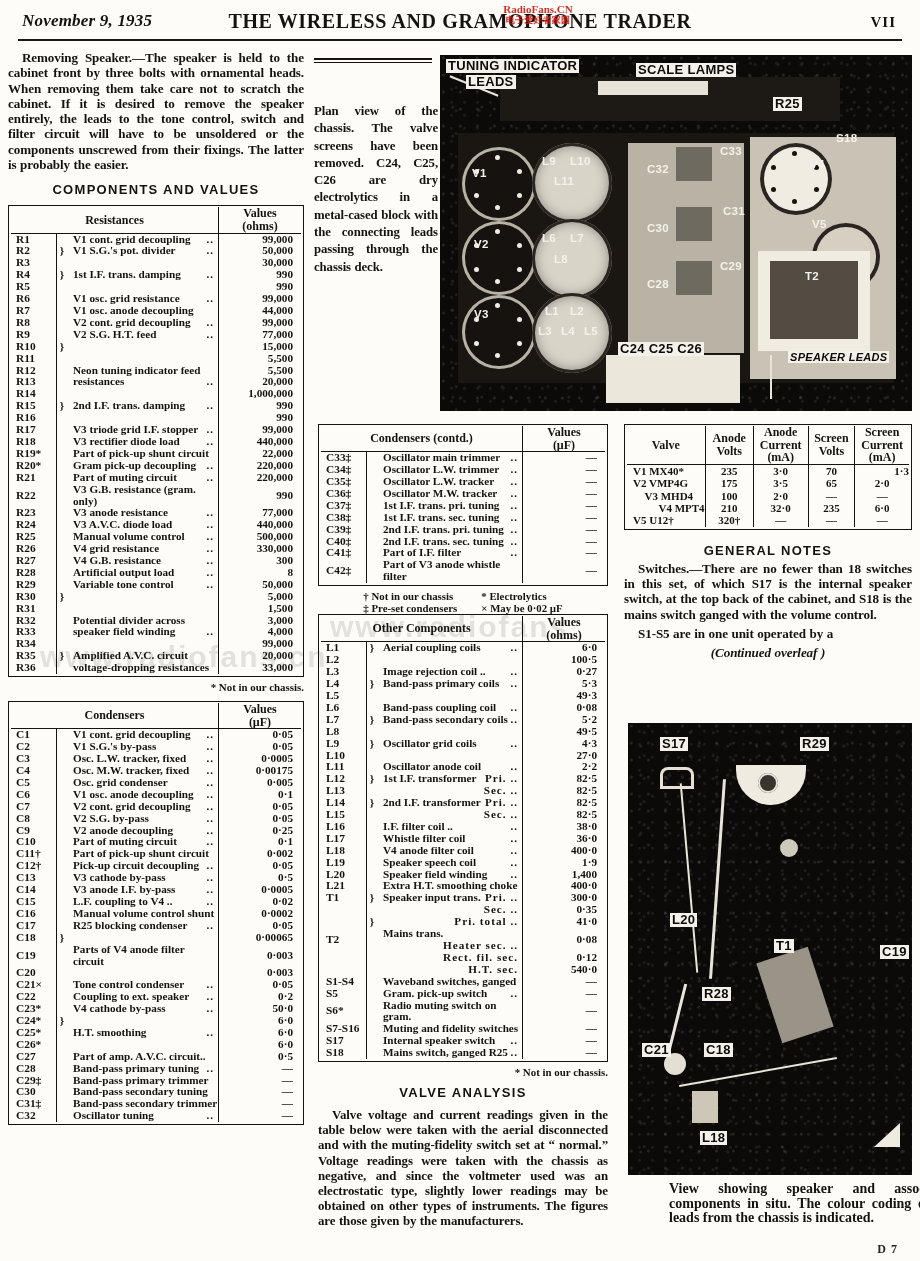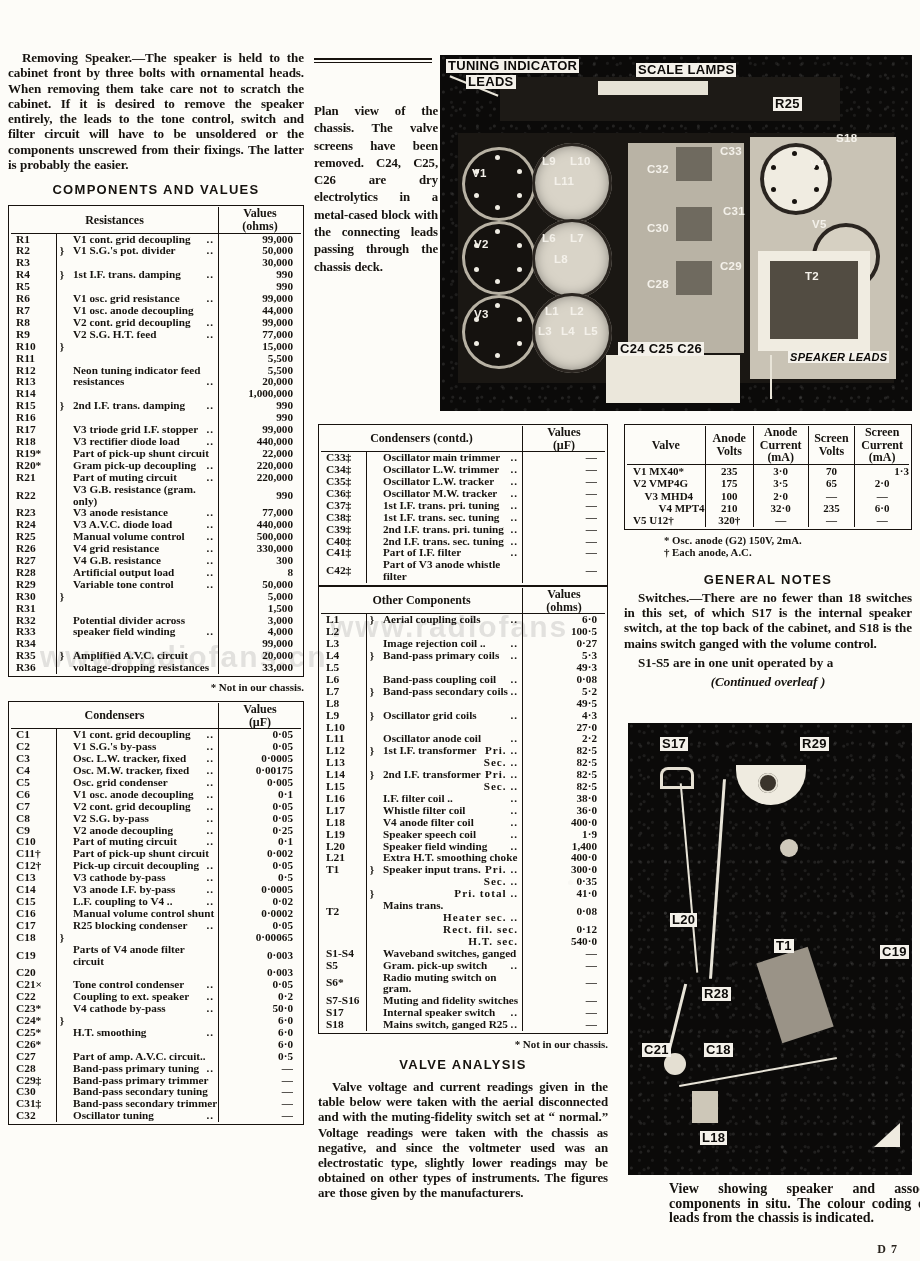"November 9, 1935" div.masthead { html: none -> <div> <div>November 9, 1935</div> <div>THE WIRELESS AND GRAMOPHONE TRADER</div> <div>VII</div> <div> <div>RadioFans.CN</div> <div>电子爱好者家园</div> </div> <div></div> </div> }
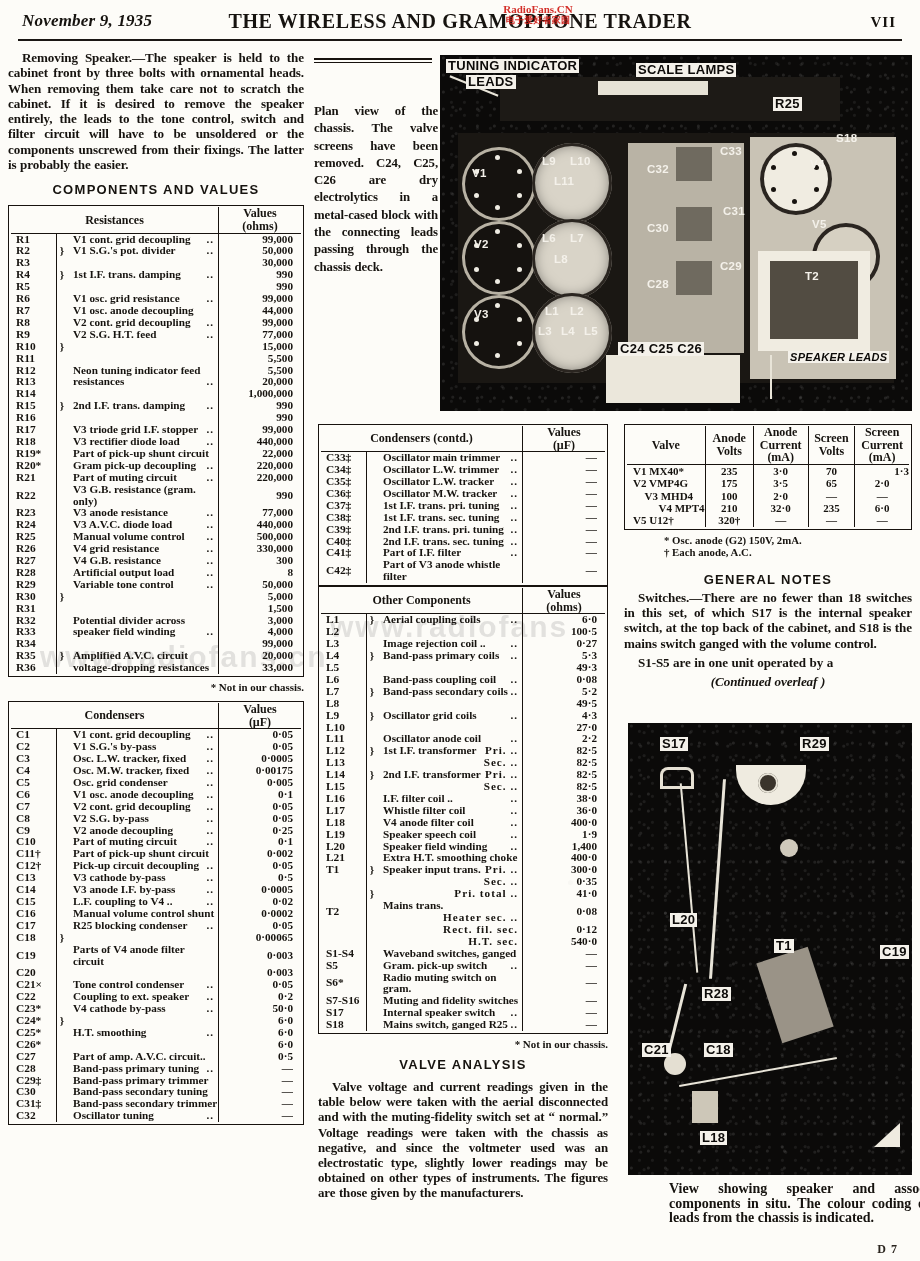"* Osc. anode (G2) 150V," div { html: <div> <div>* Osc. anode (G2) 150V, 2mA.</div> <div>† Each anode, A.C.</div> </div> -> none }
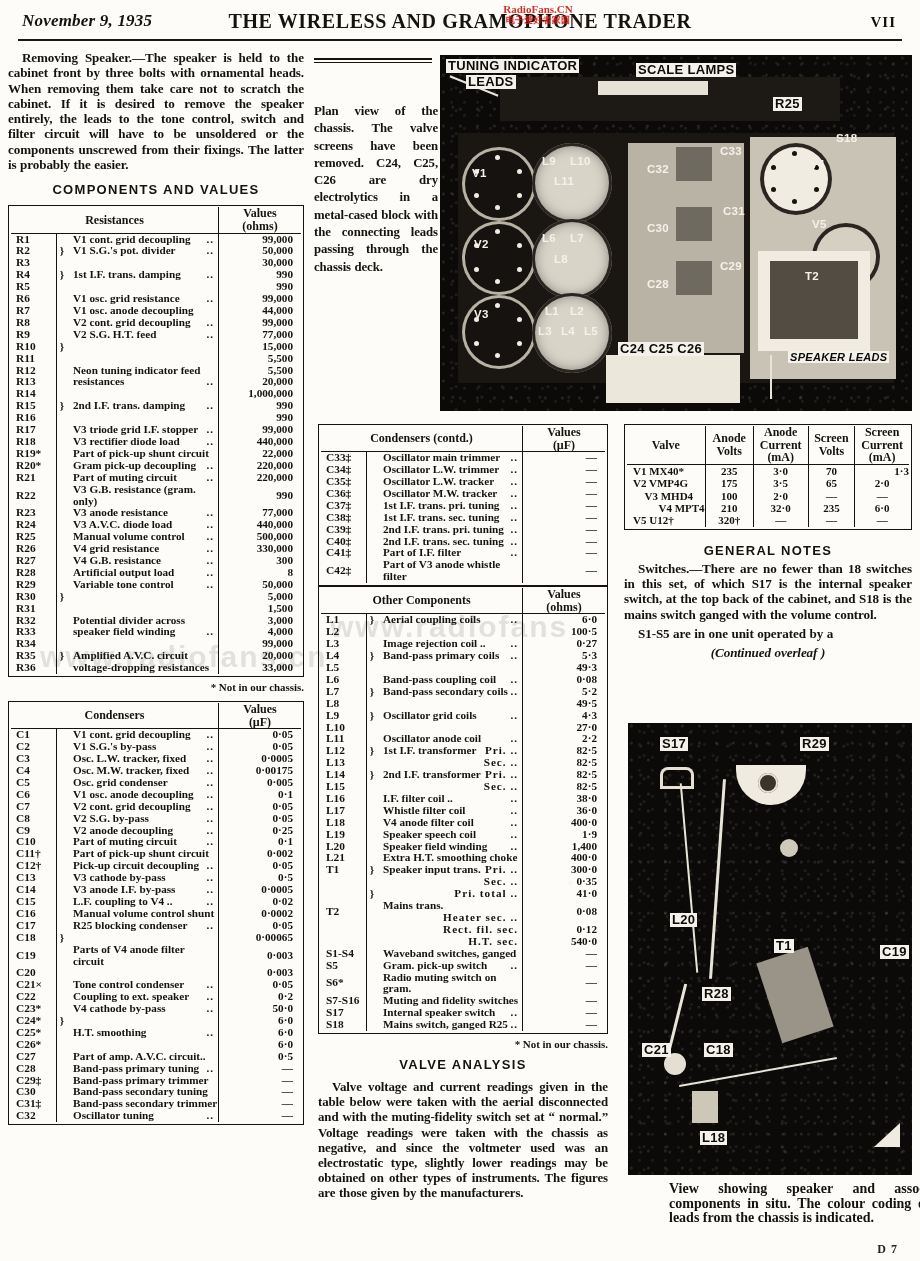"† Not in our chassis" div { html: none -> <div> <div> <div>† Not in our chassis</div> <div>‡ Pre-set condensers</div> </div> <div> <div>* Electrolytics</div> <div>× May be 0·02 µF</div> </div> </div> }
